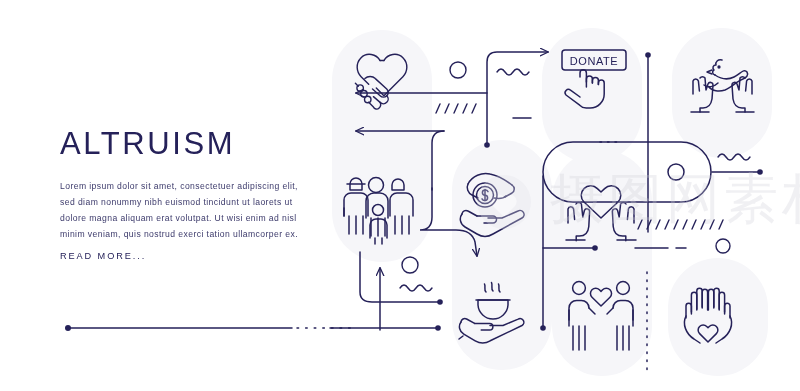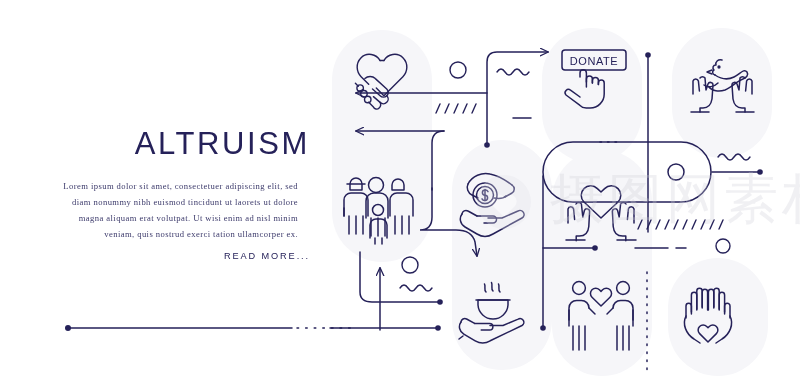"ALTRUISM" #text-panel { text-align: right -> none }
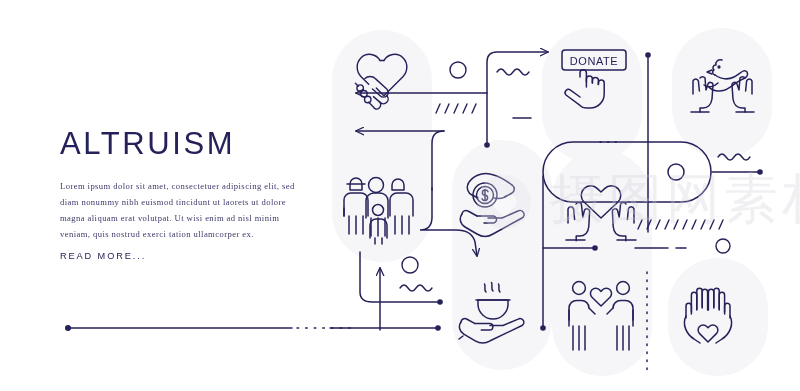"Lorem ipsum dolor sit amet," #body-copy { font-family: Liberation Serif, serif -> none }
